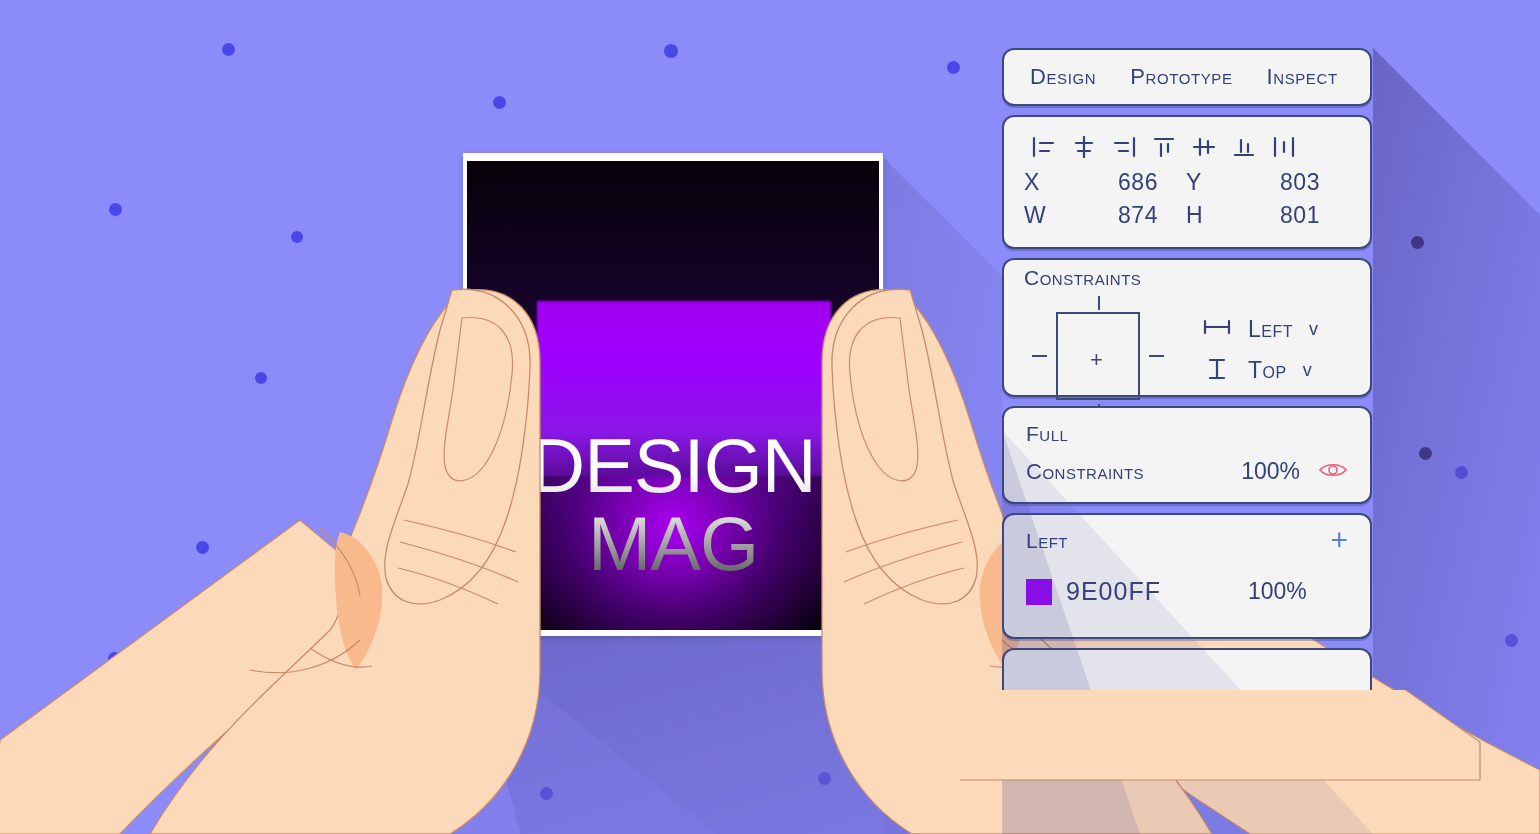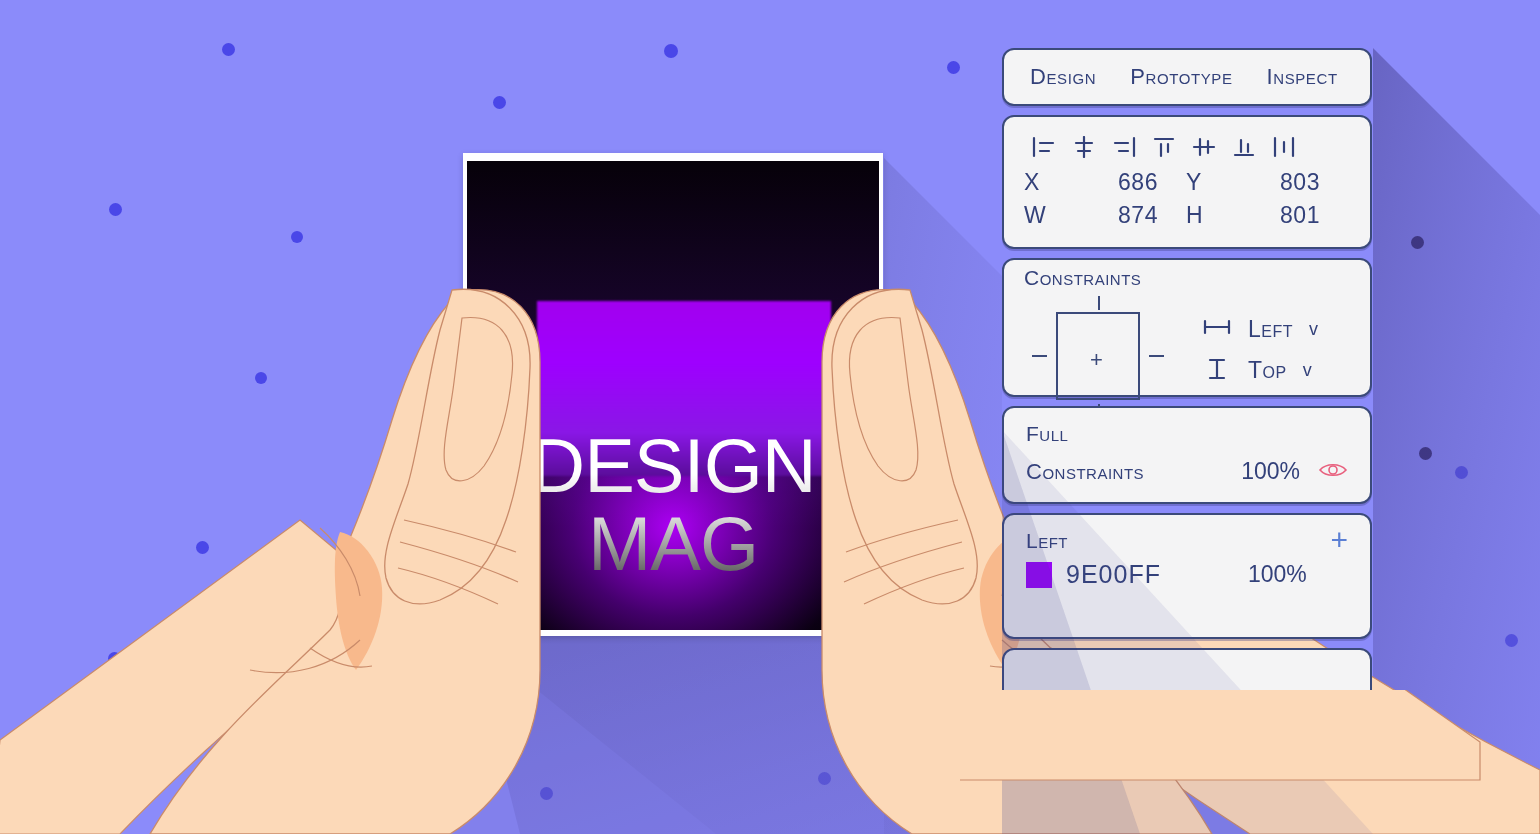"9E00FF" #fill-row { margin-top: 7px -> 24px }
